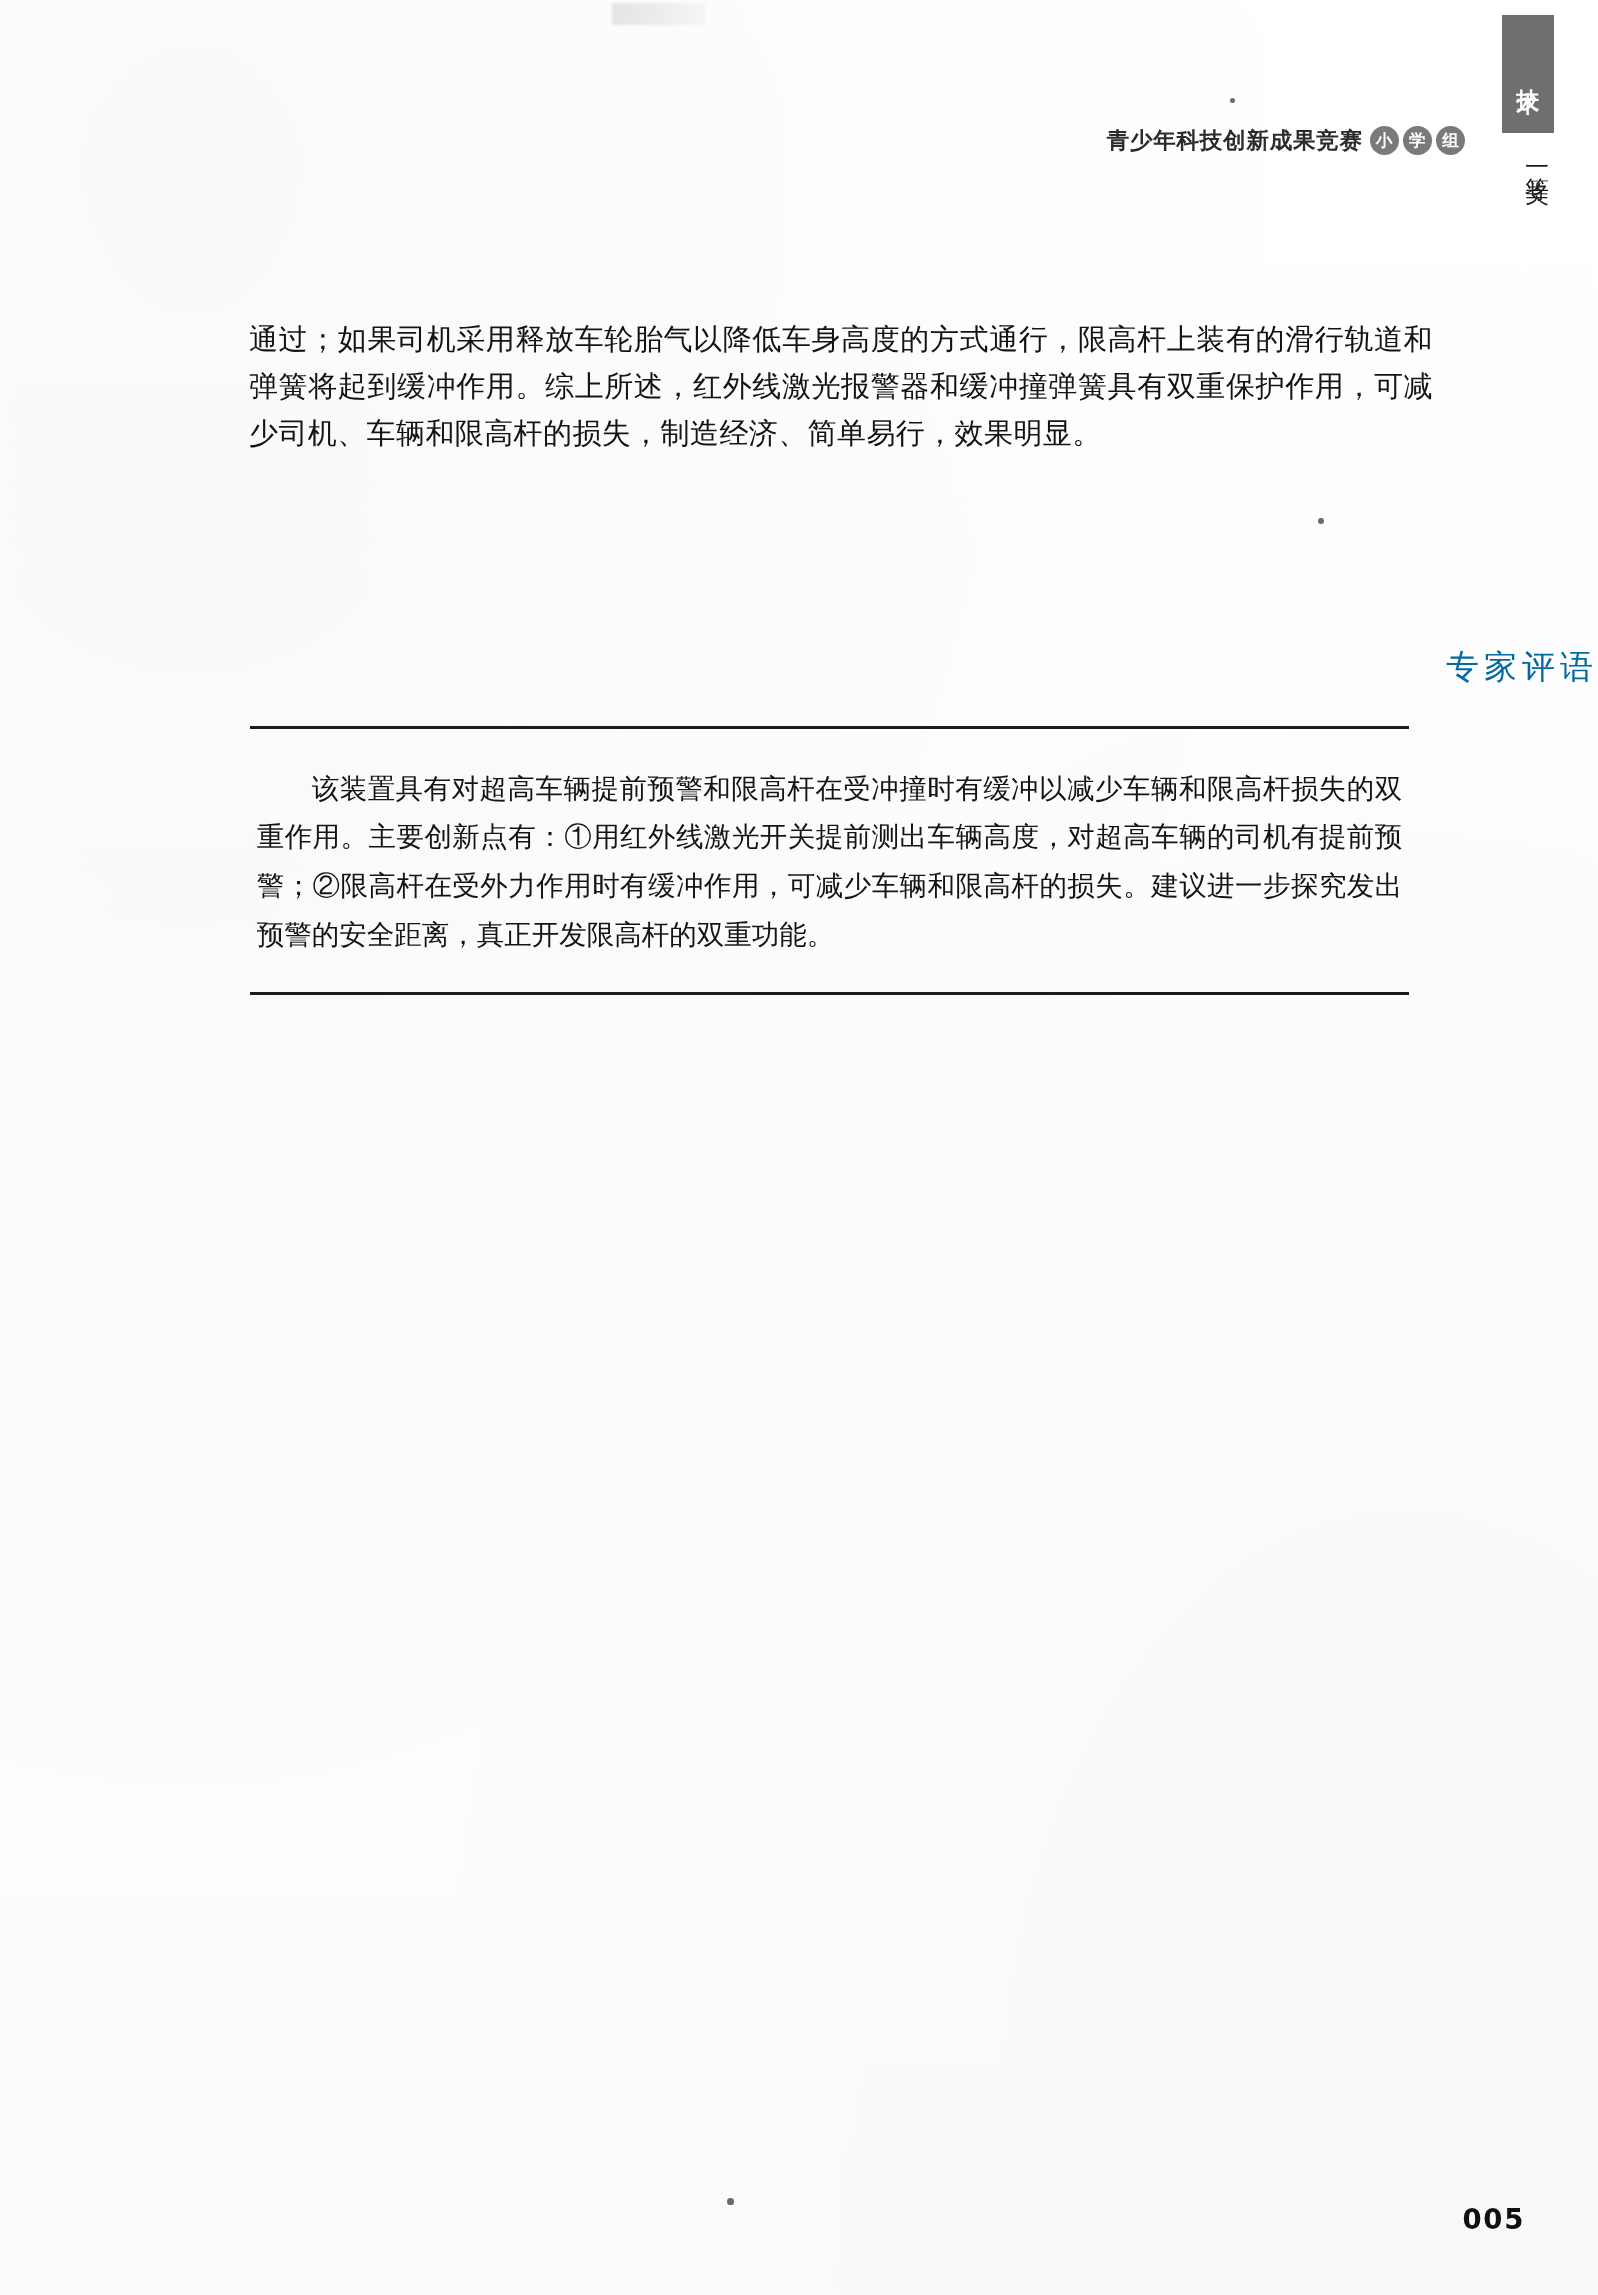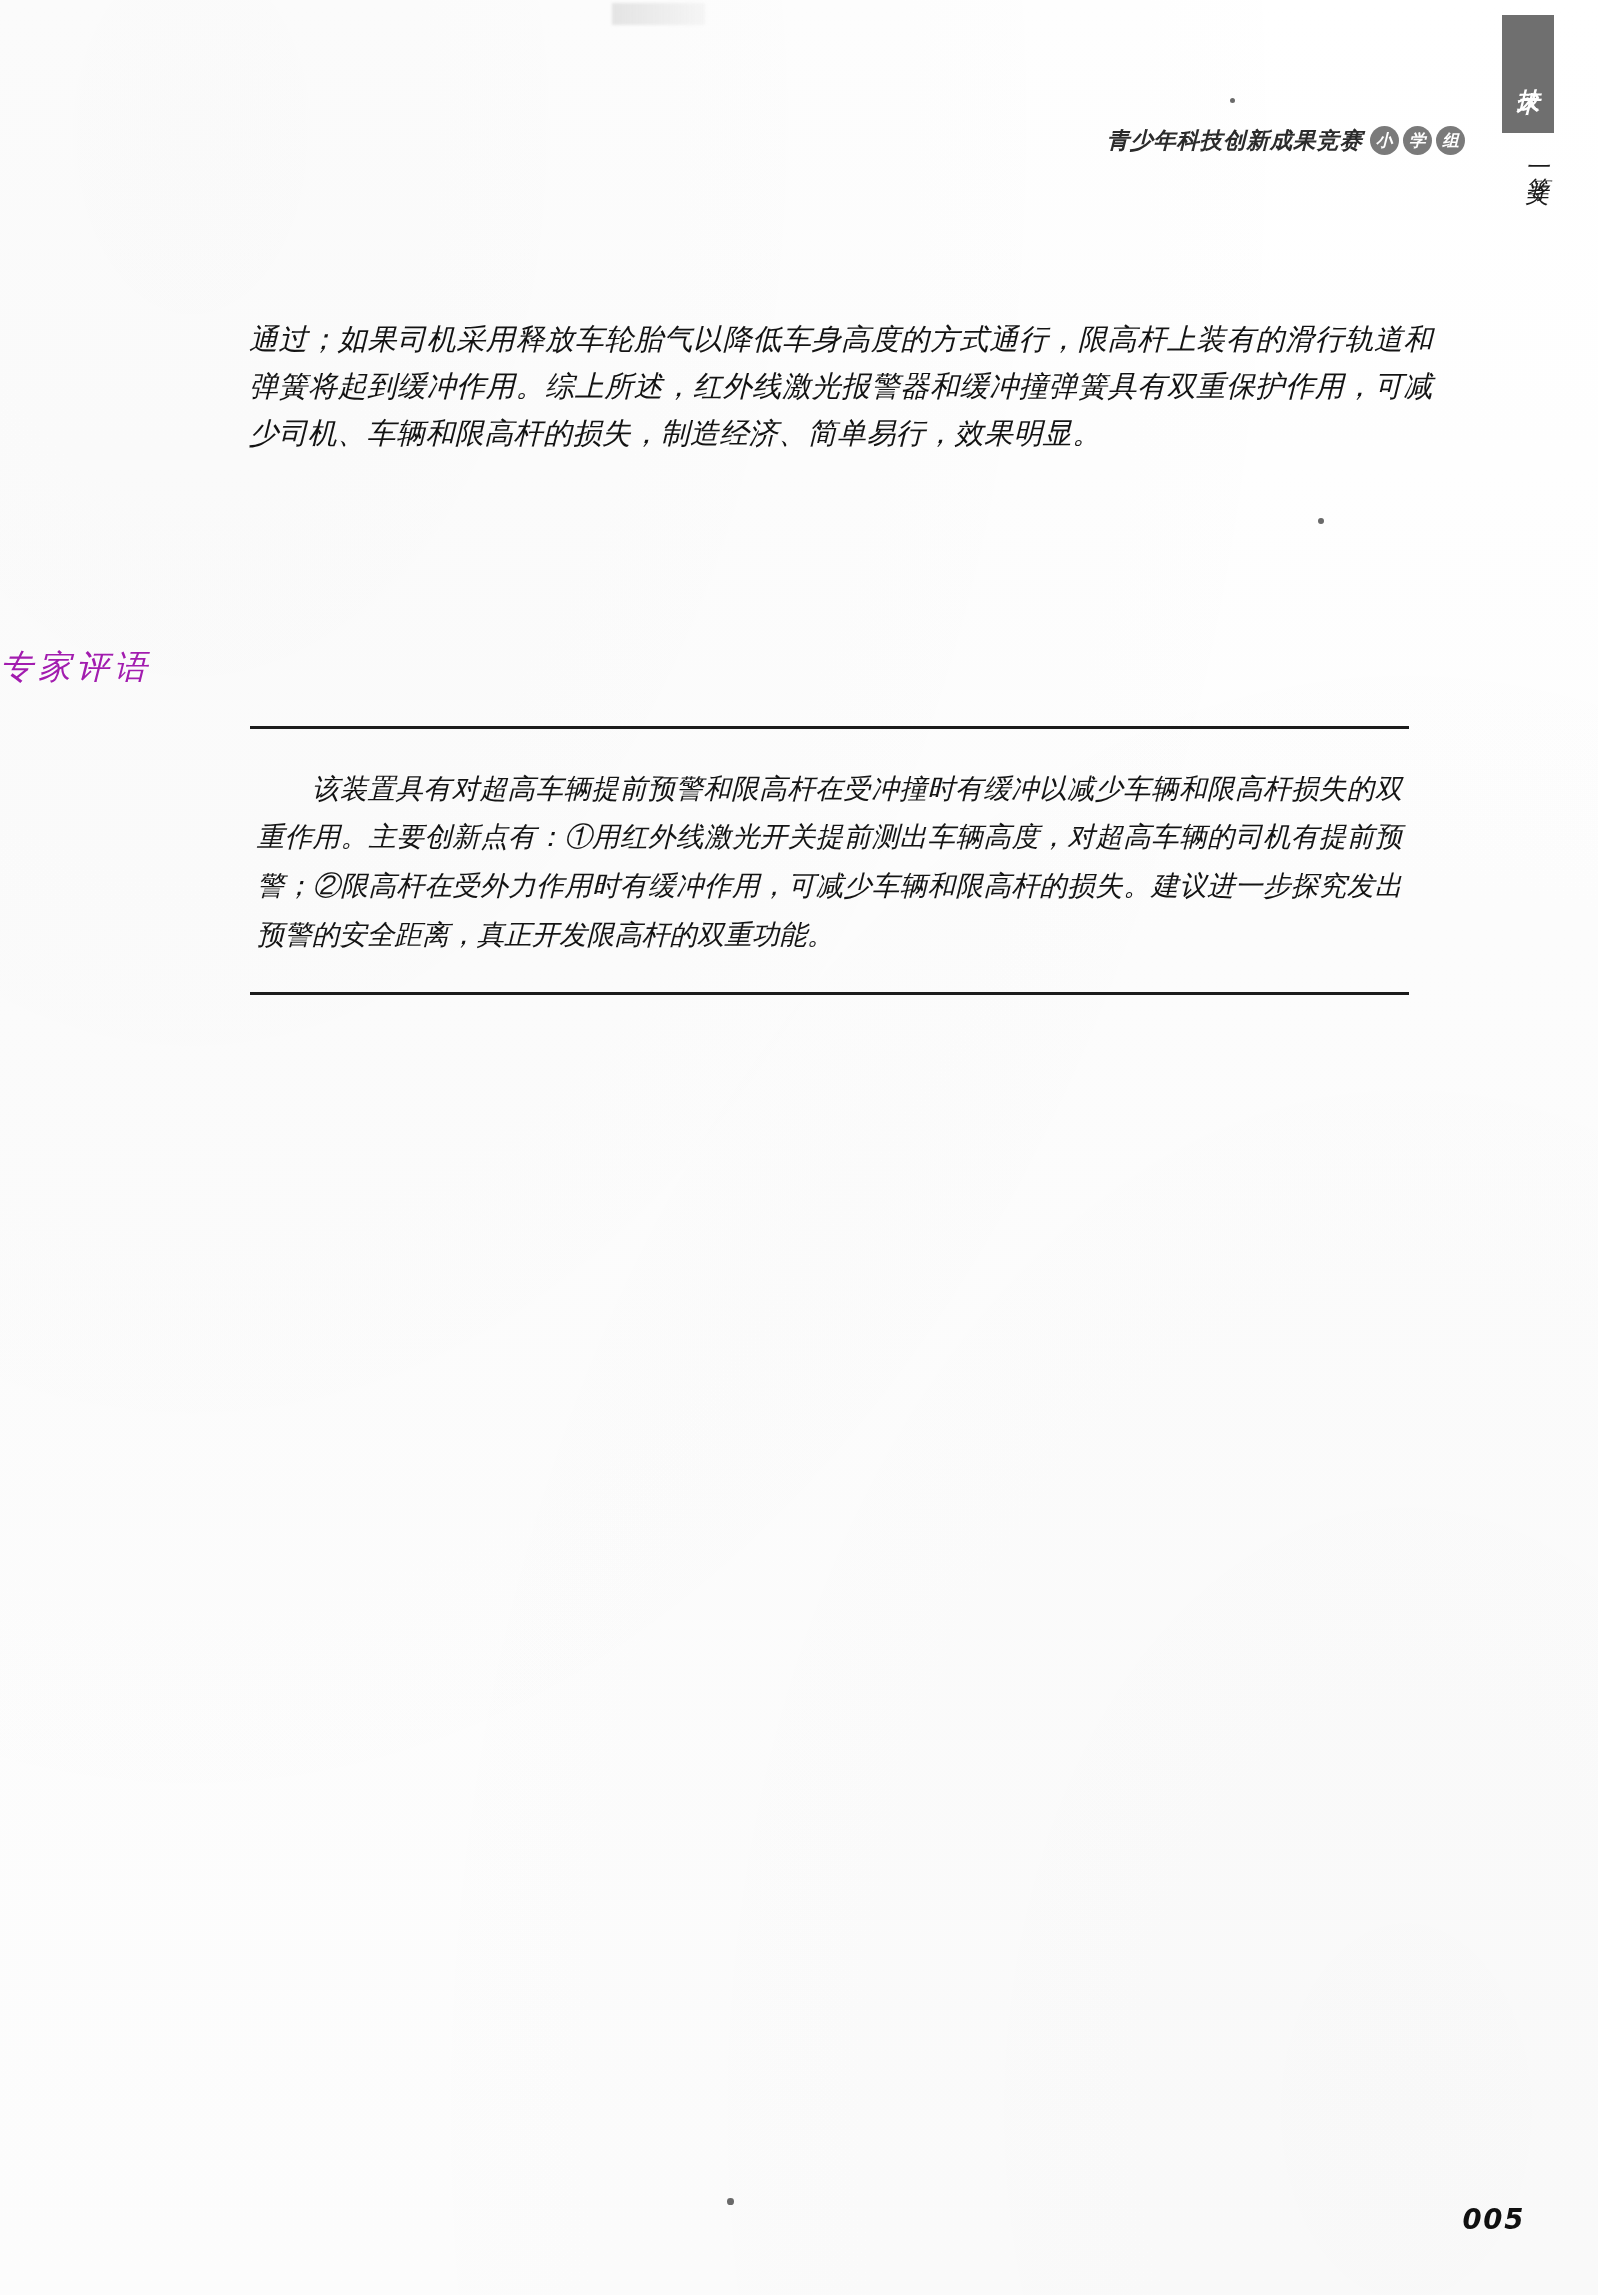"青少年科技创新成果竞赛" .page { font-style: italic -> none }
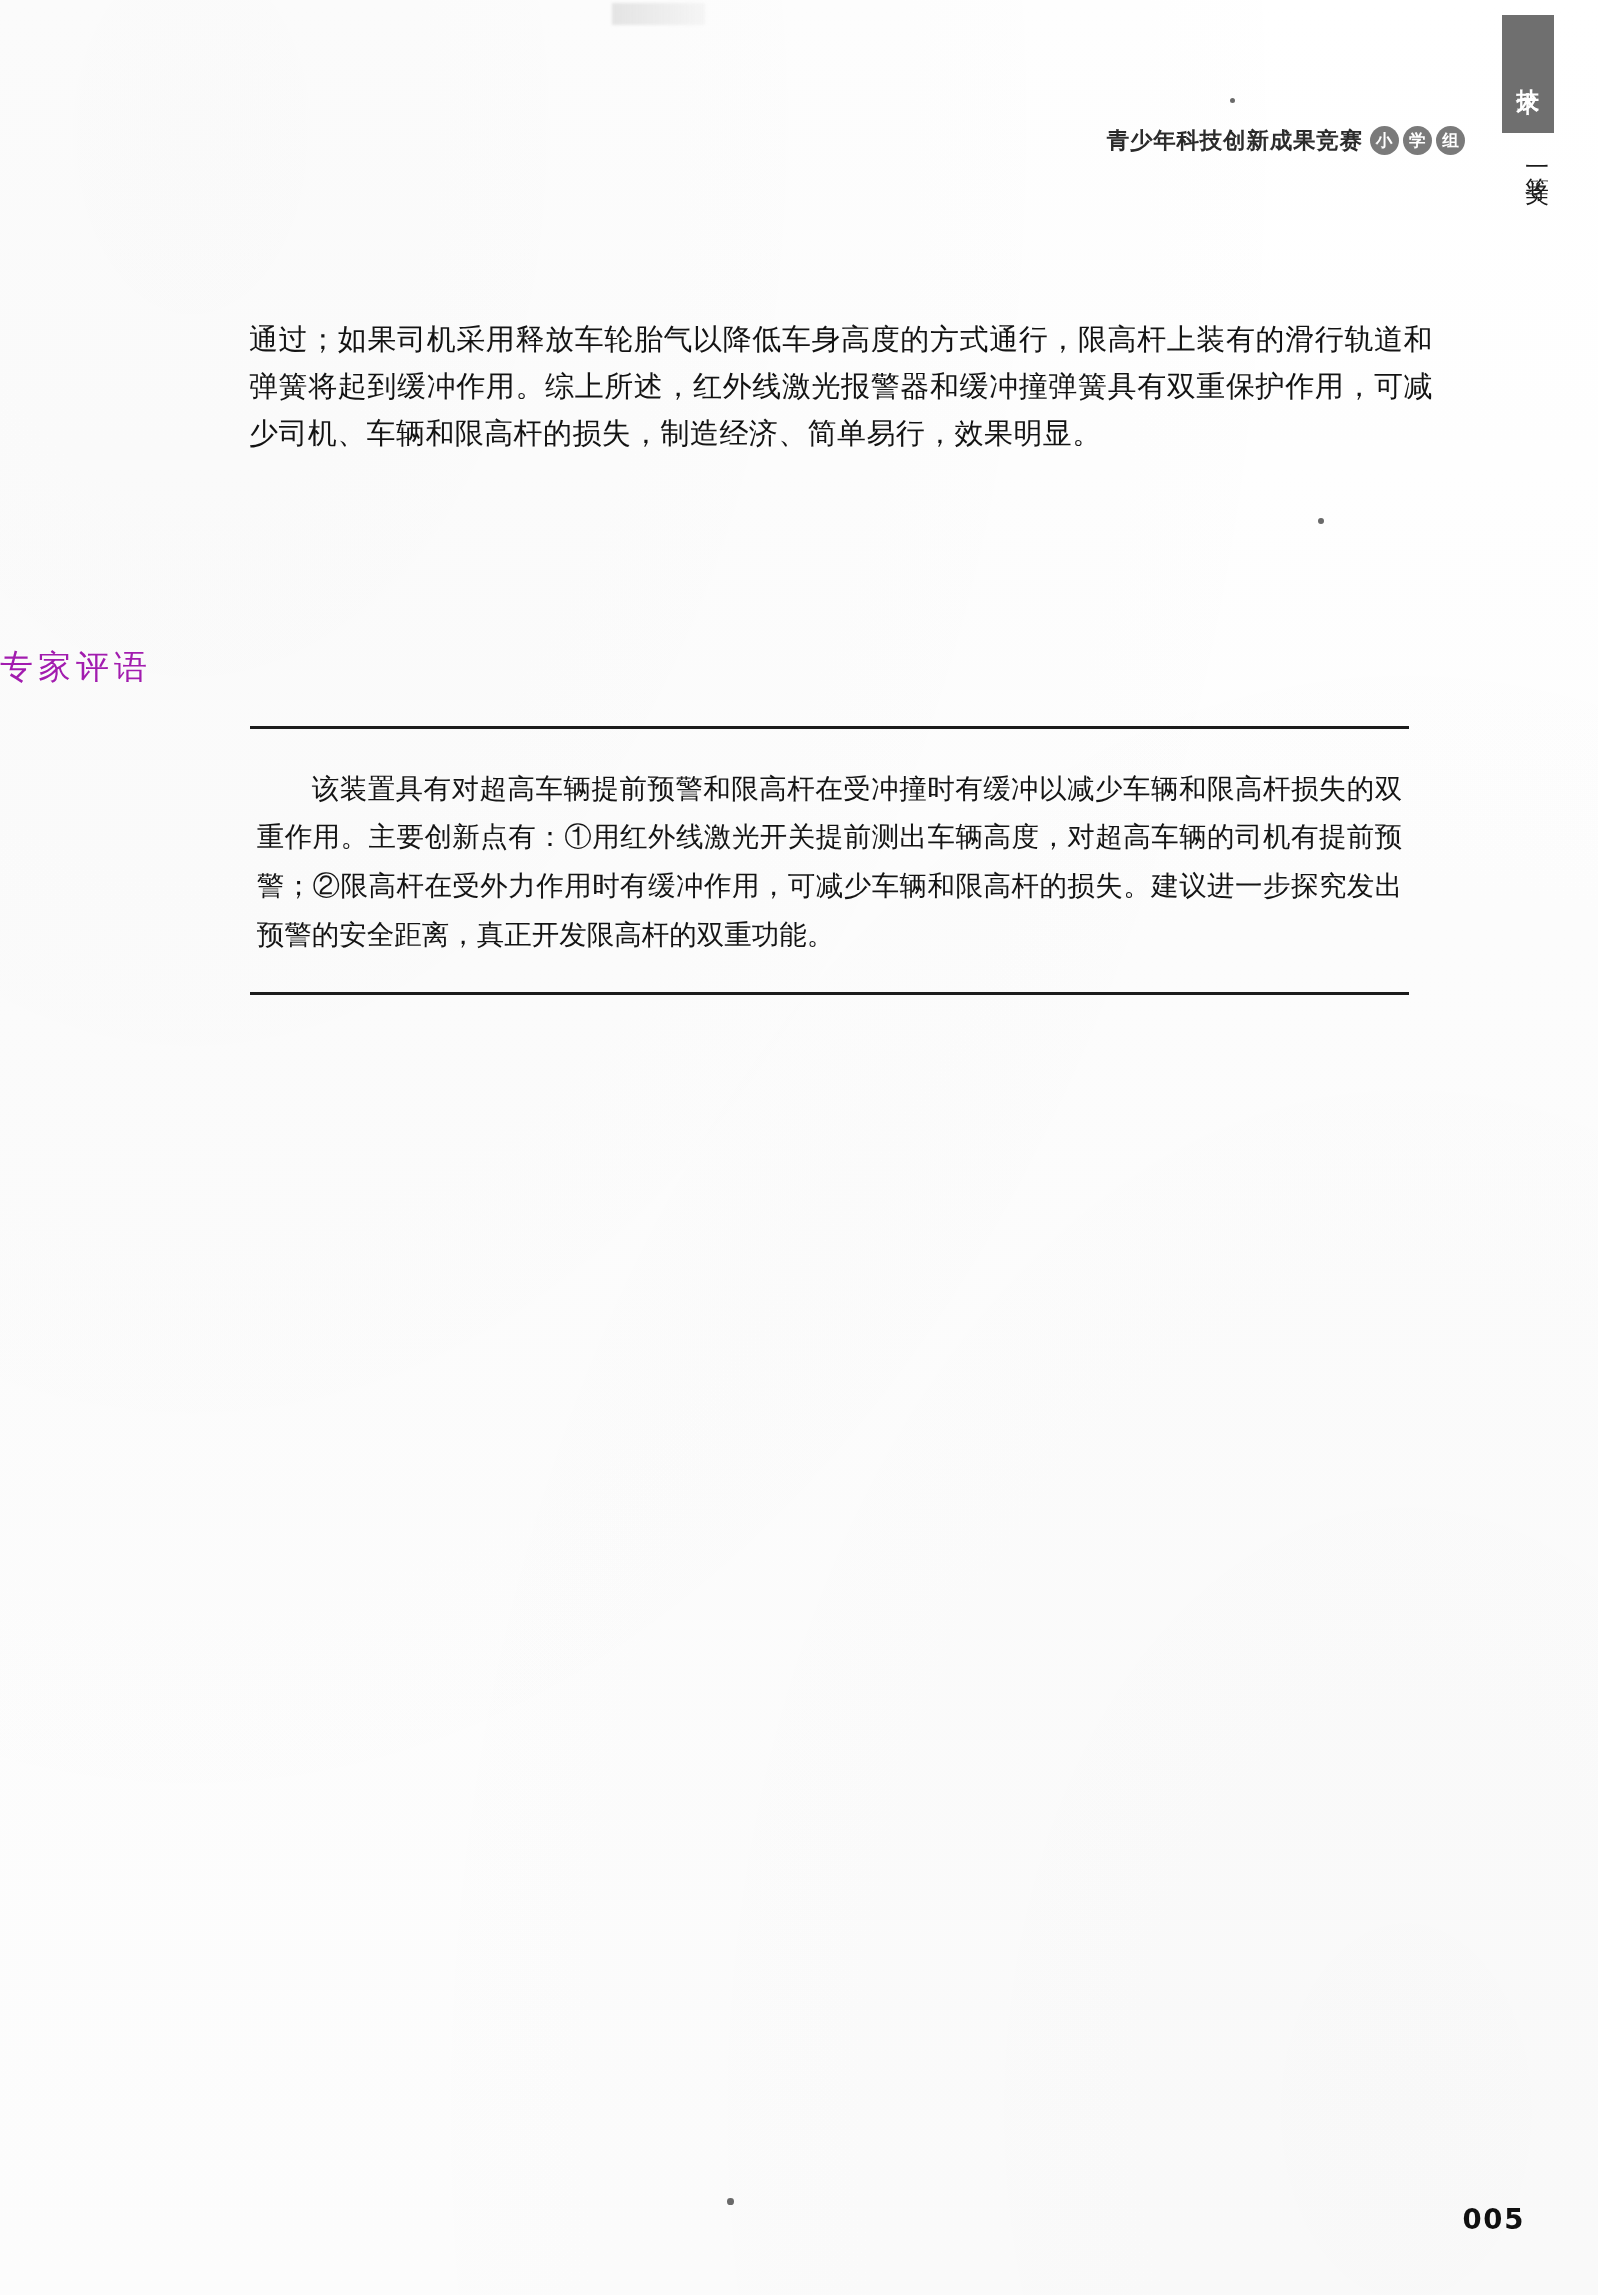"专家评语" .section-title { color: #a21caf -> #0369a1; text-align: left -> right }
